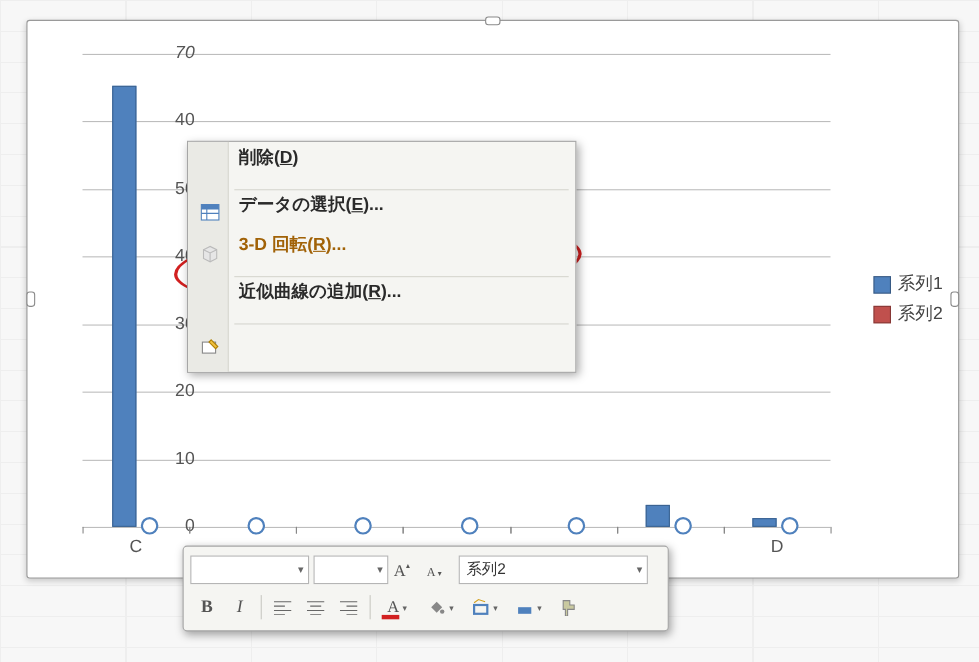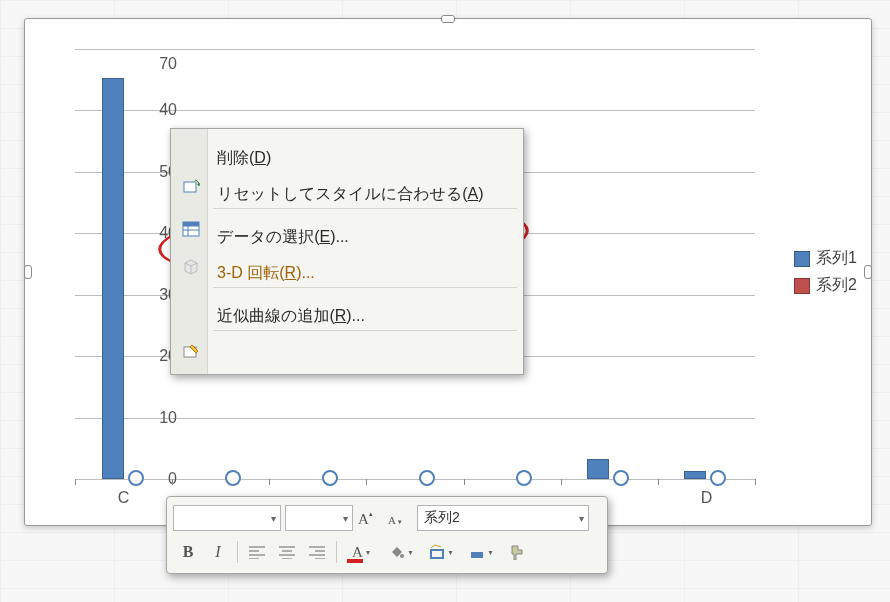"70" div.axis-label { font-style: none -> italic; top: 45px -> 30px }
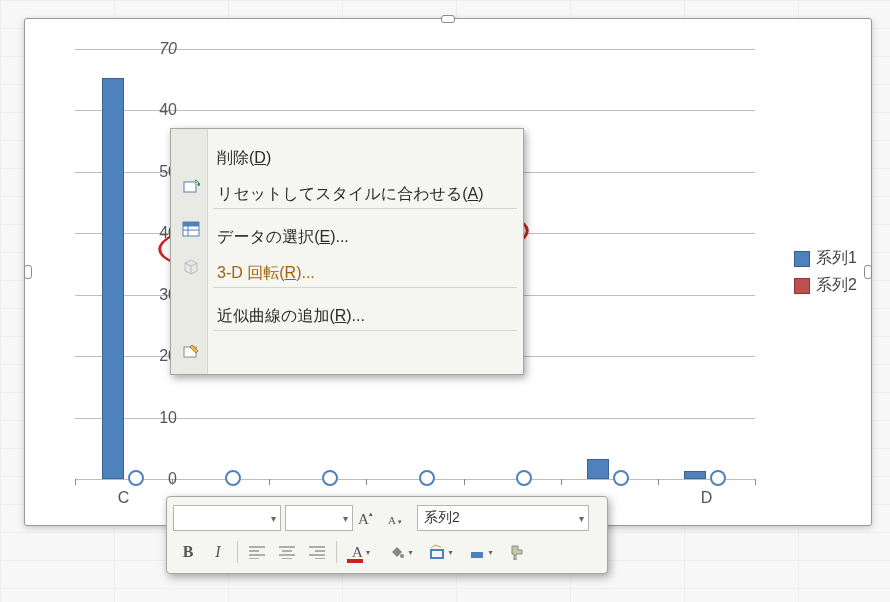"削除(D)" .menu-item { align-items: flex-end -> flex-start; font-weight: none -> bold }
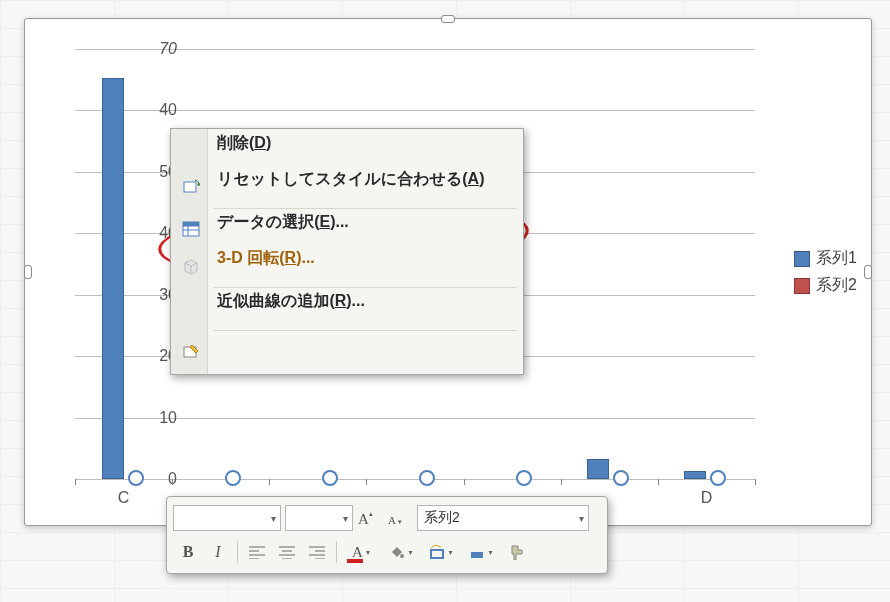"リセットしてスタイルに合わせる(A)" div.menu-item { html: <div> <span> <svg> <rect></rect> <path></path> <path></path> </svg> </span> <span>リセットしてスタイルに合わせる(<span>A</span>)</span> </div> -> none }
